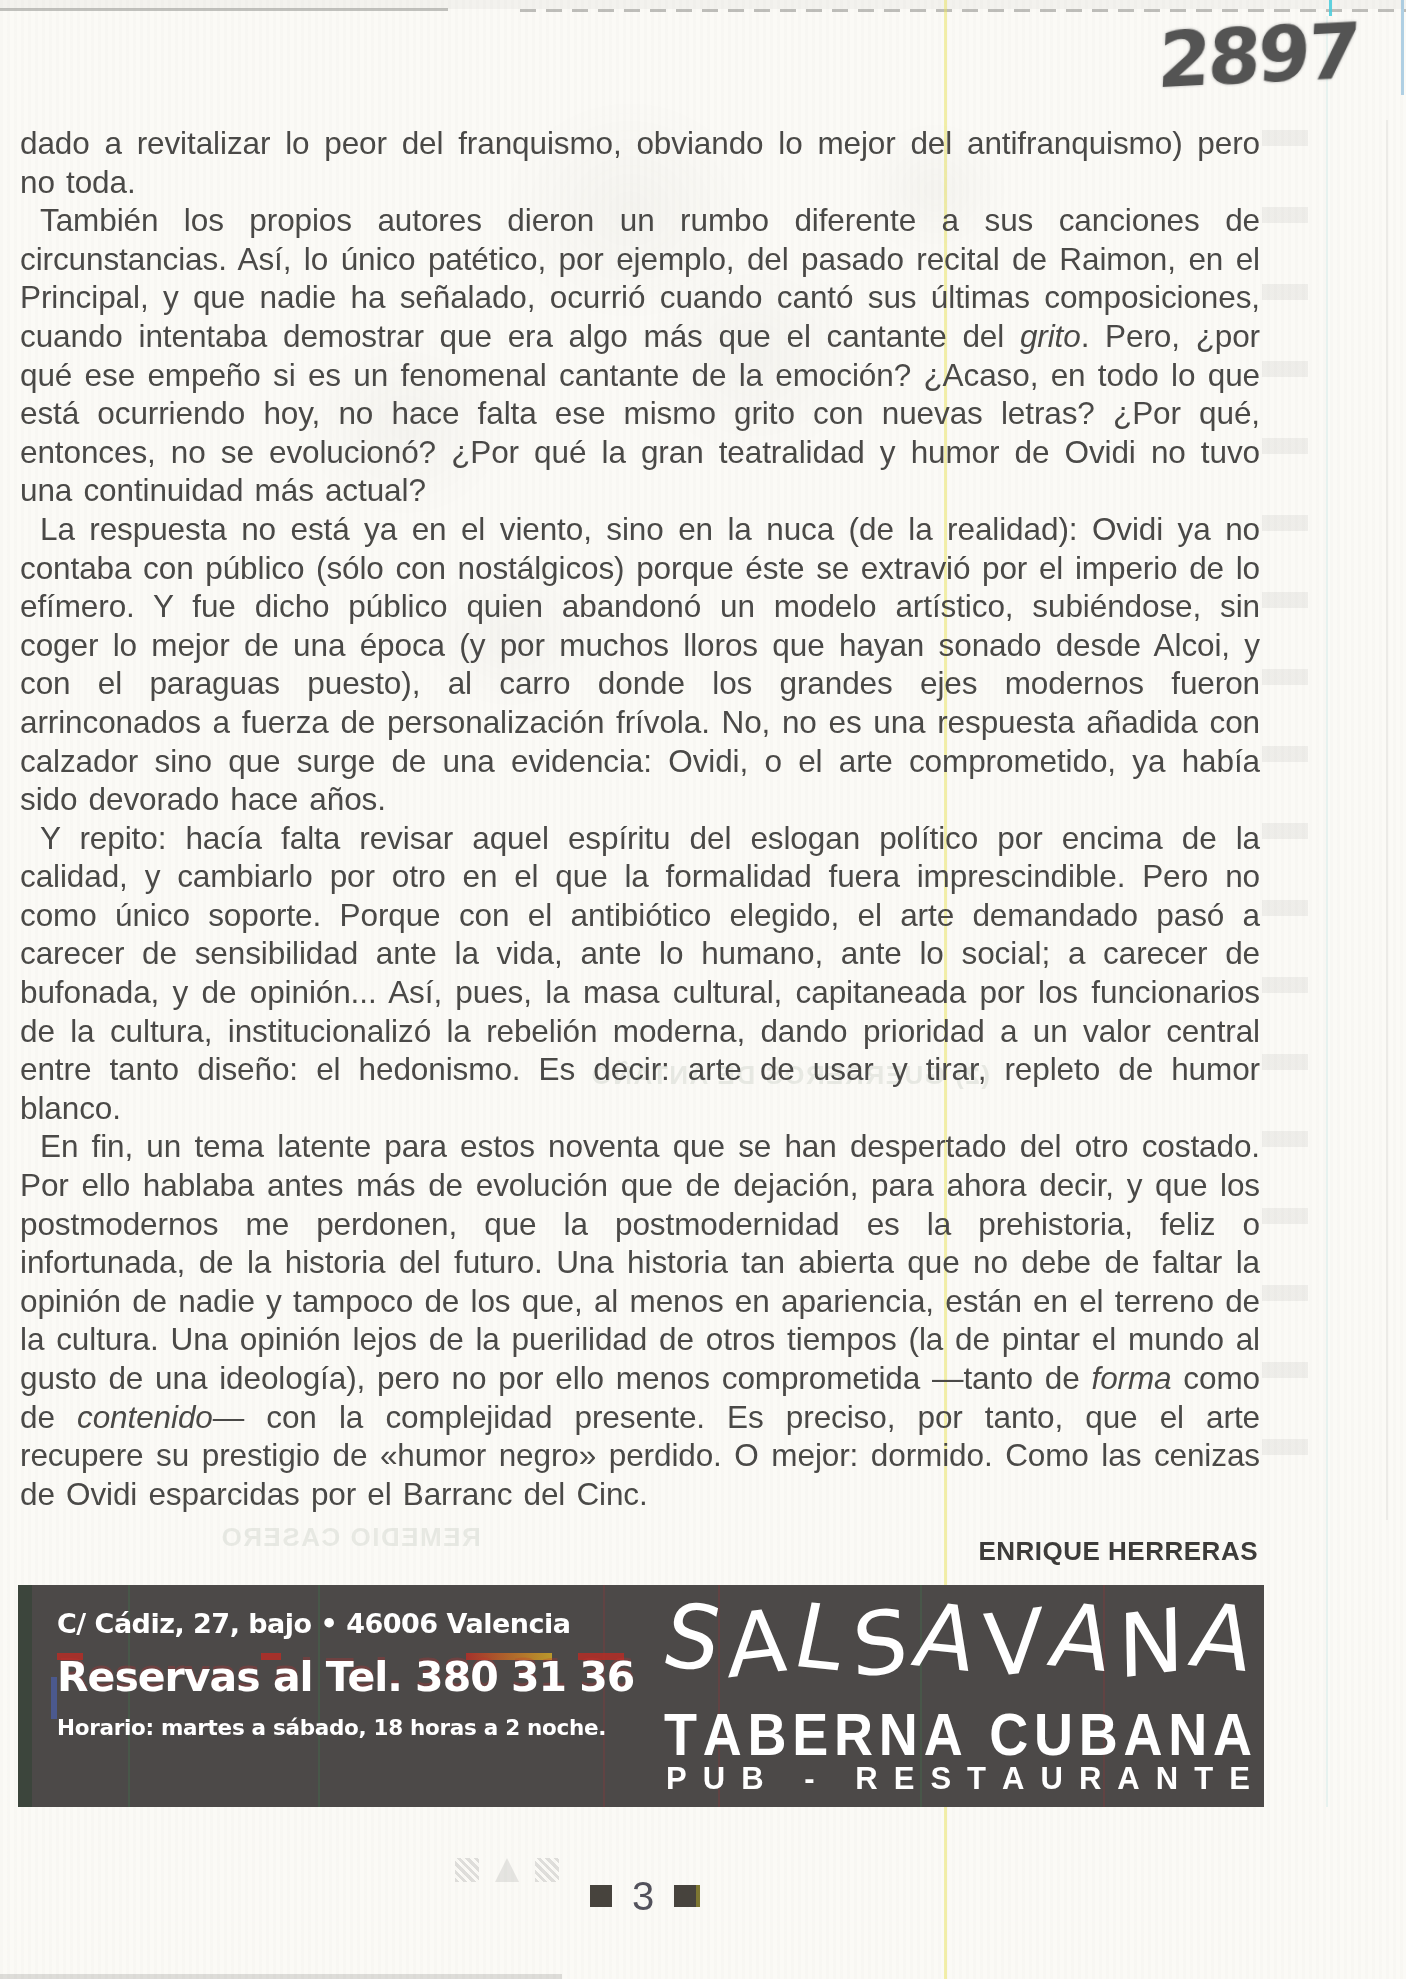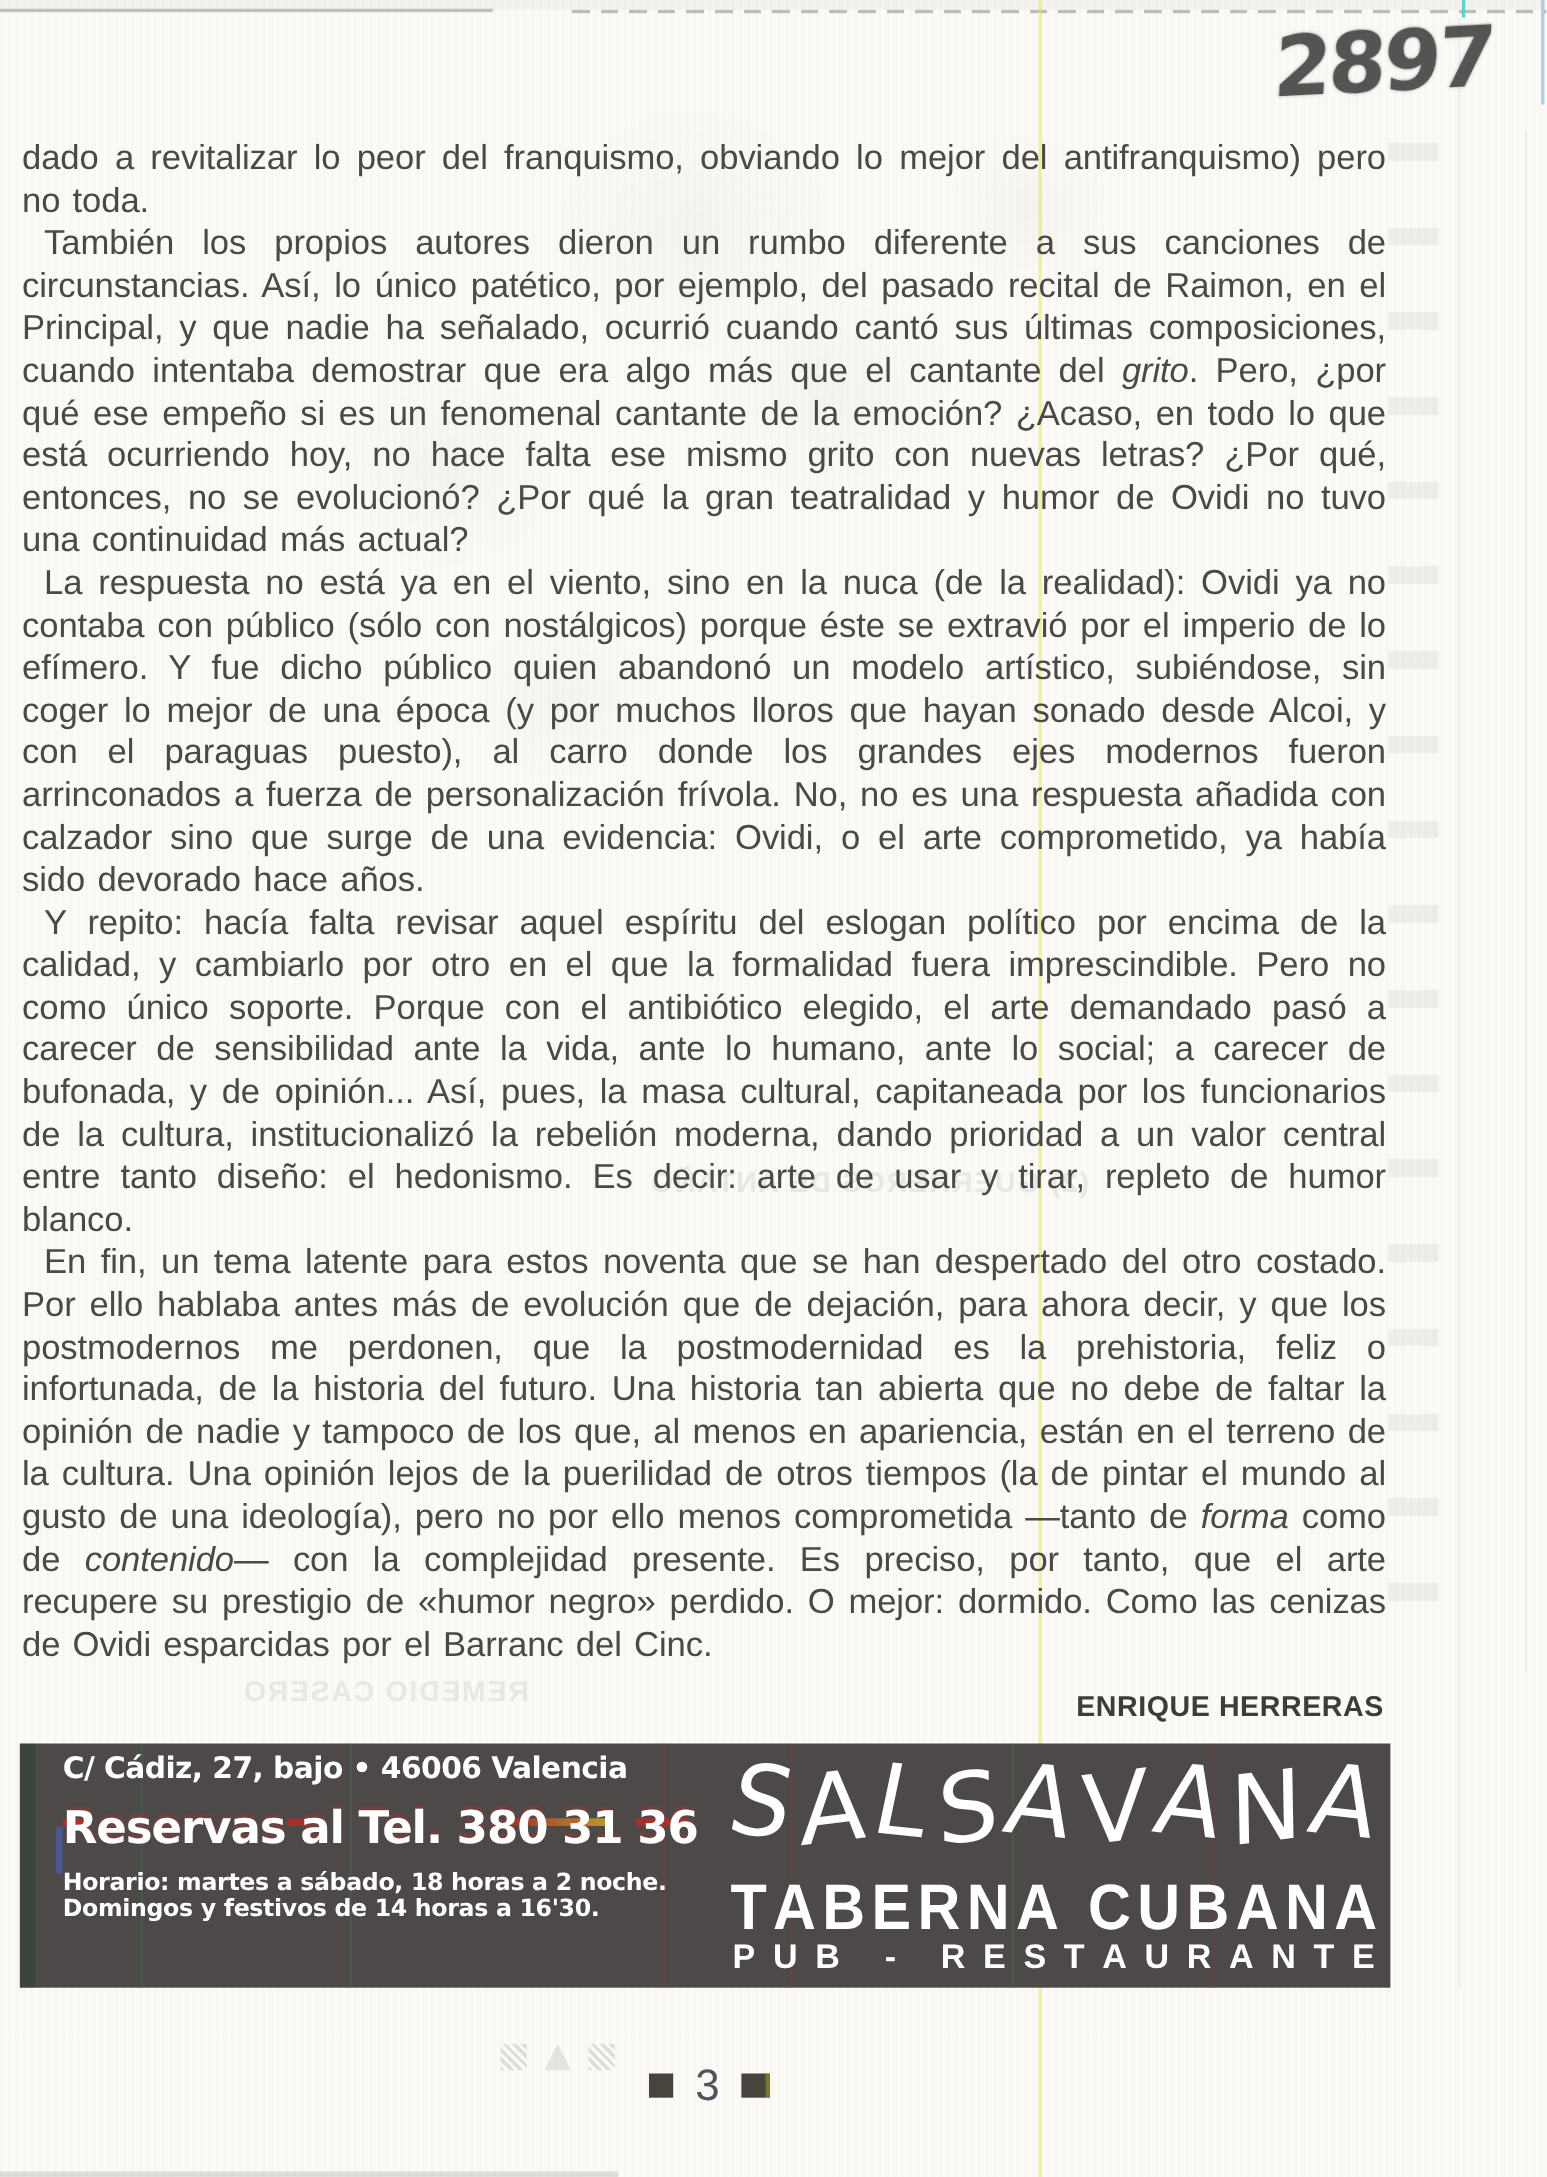"C/ Cádiz, 27, bajo •" .ad-left { top: 6px -> 22px }
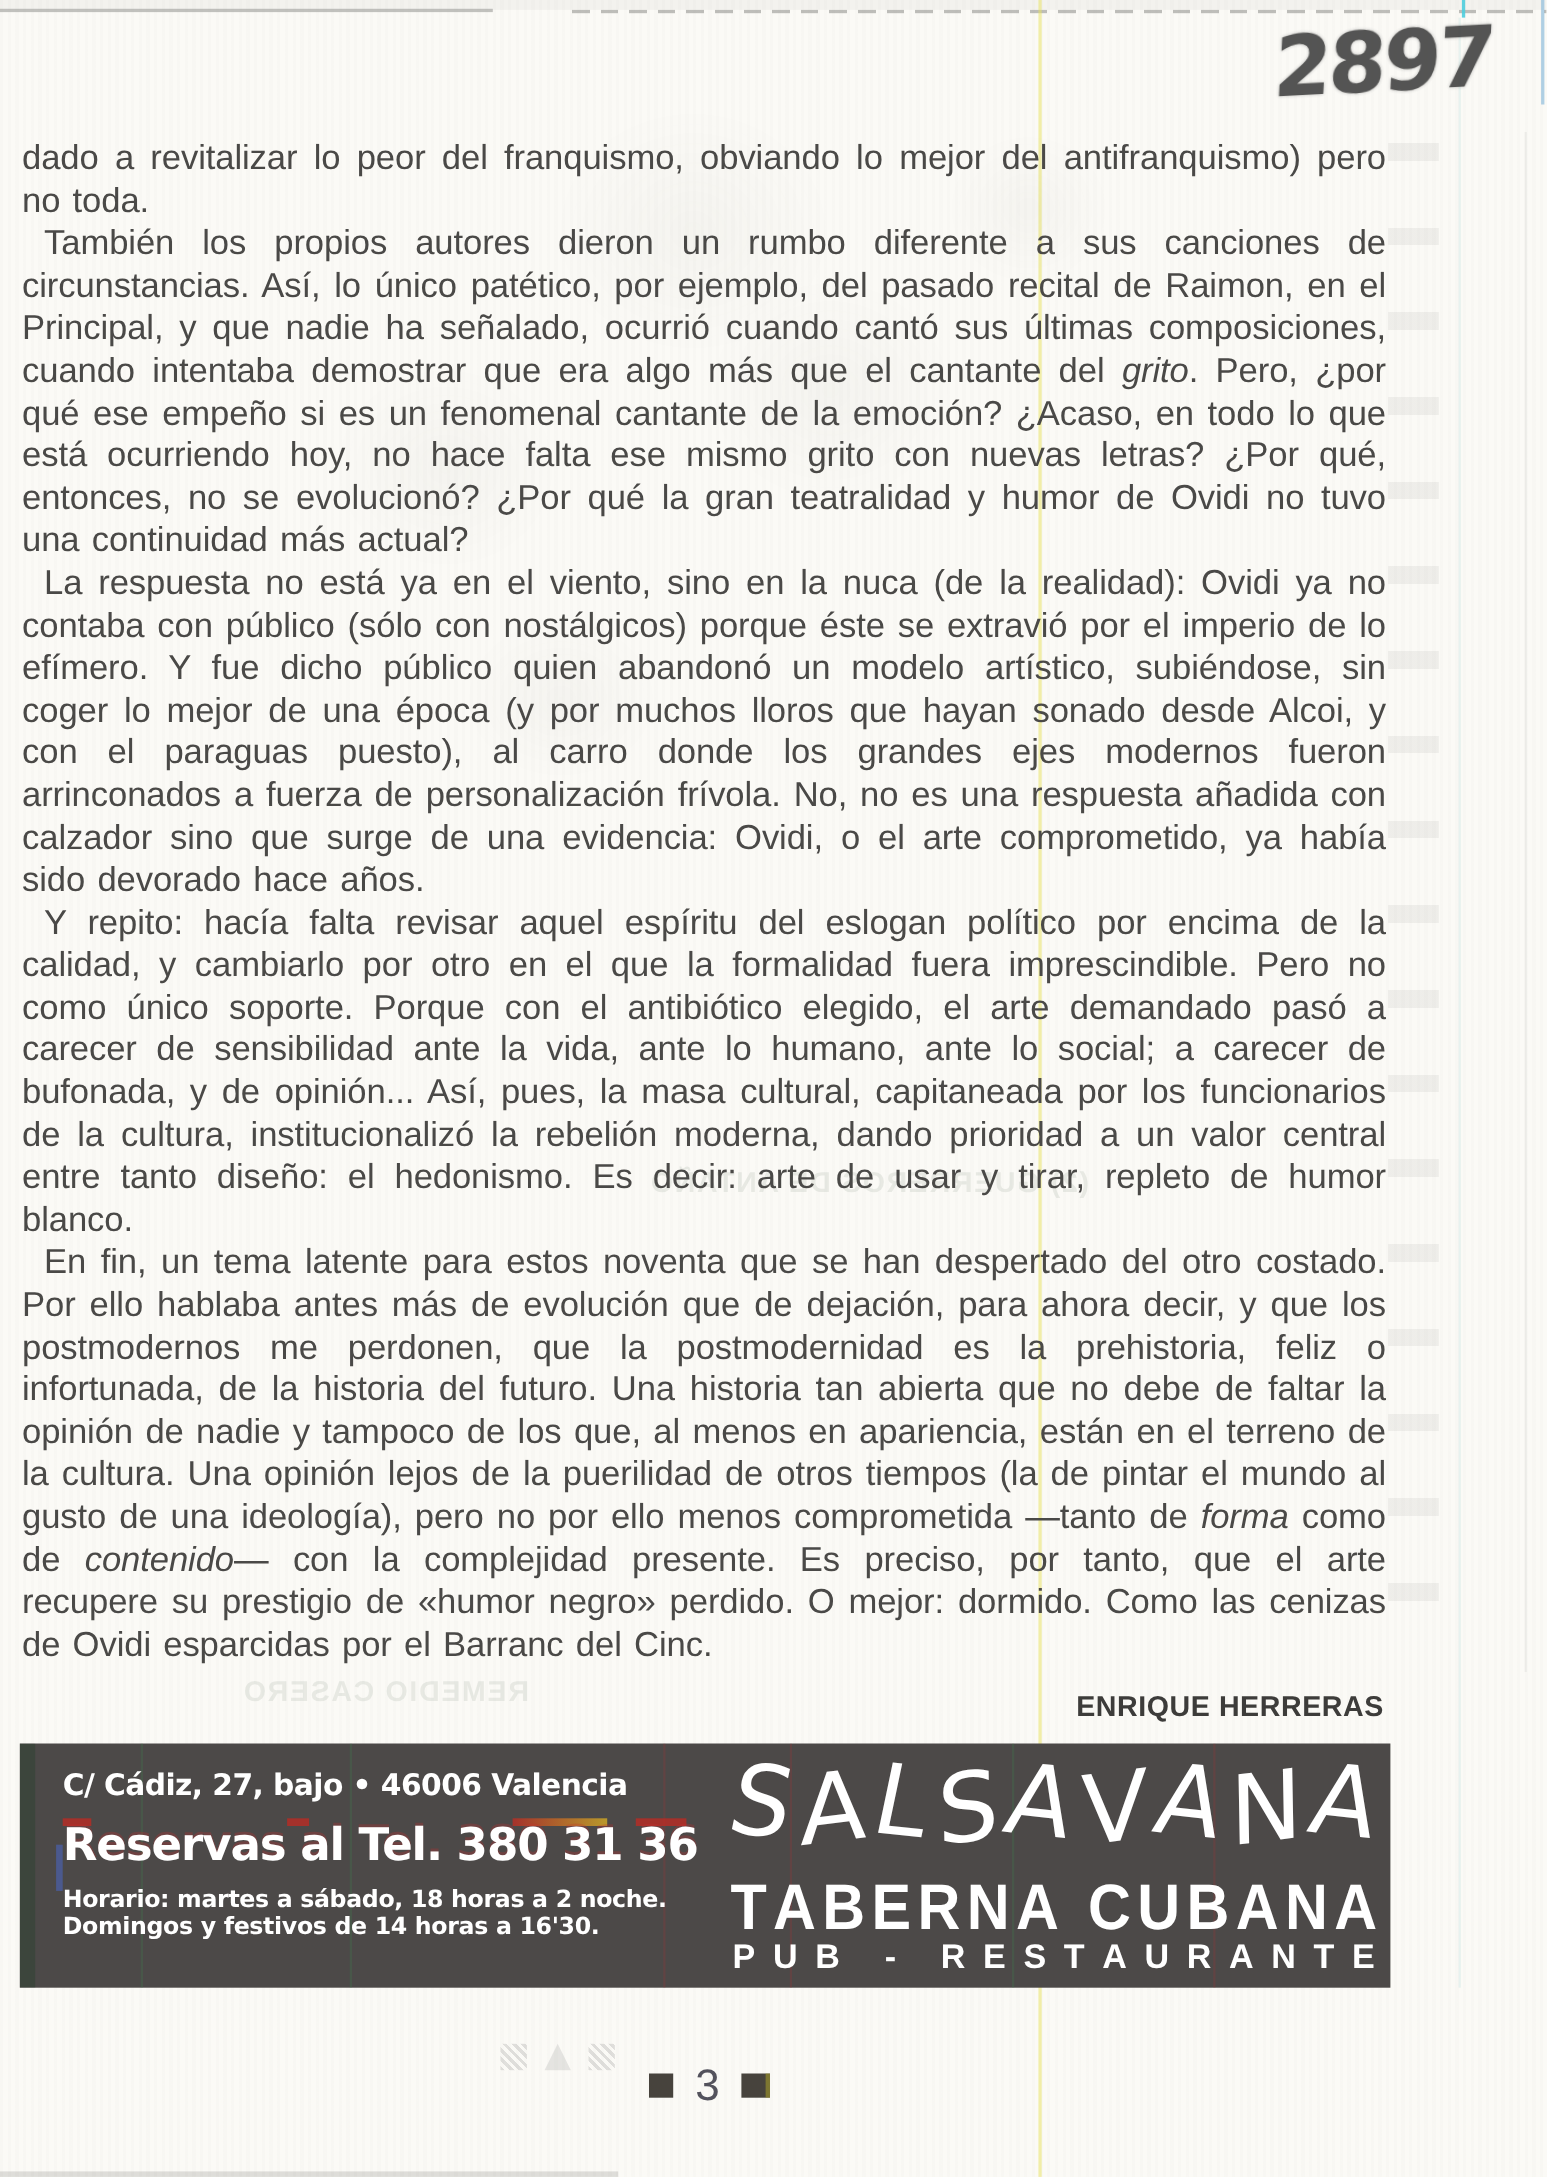"Domingos y festivos de 14" div { html: <div>Domingos y festivos de 14 horas a 16'30.</div> -> none }
